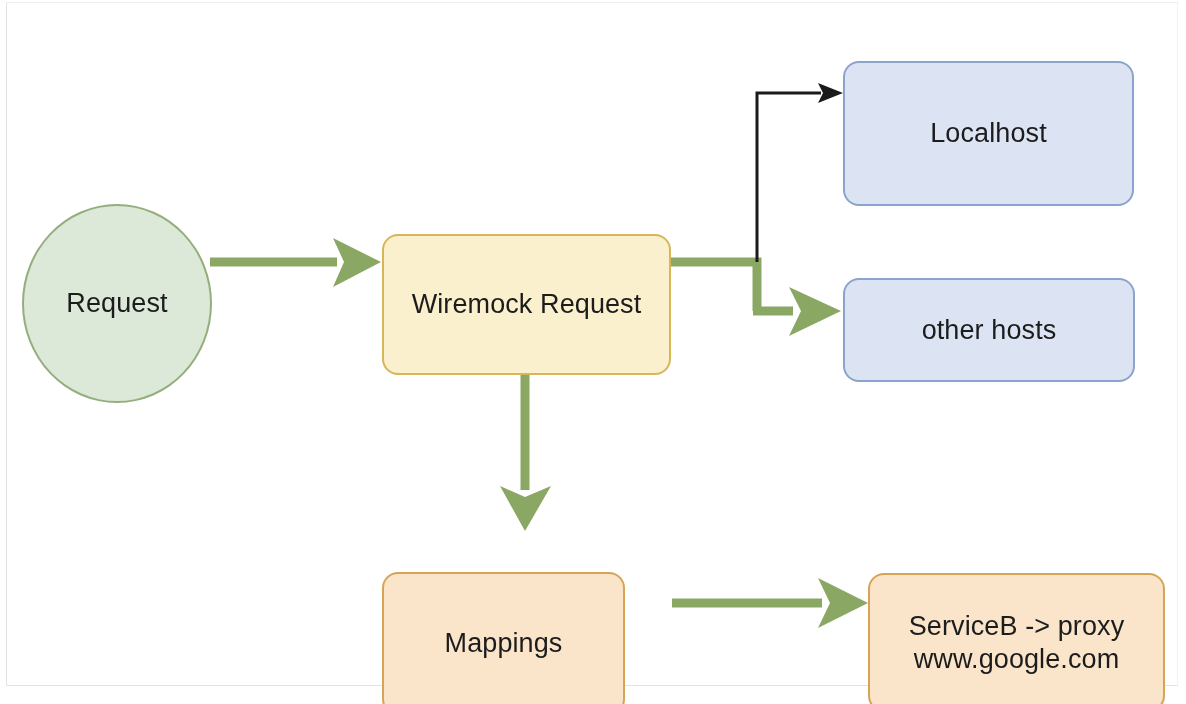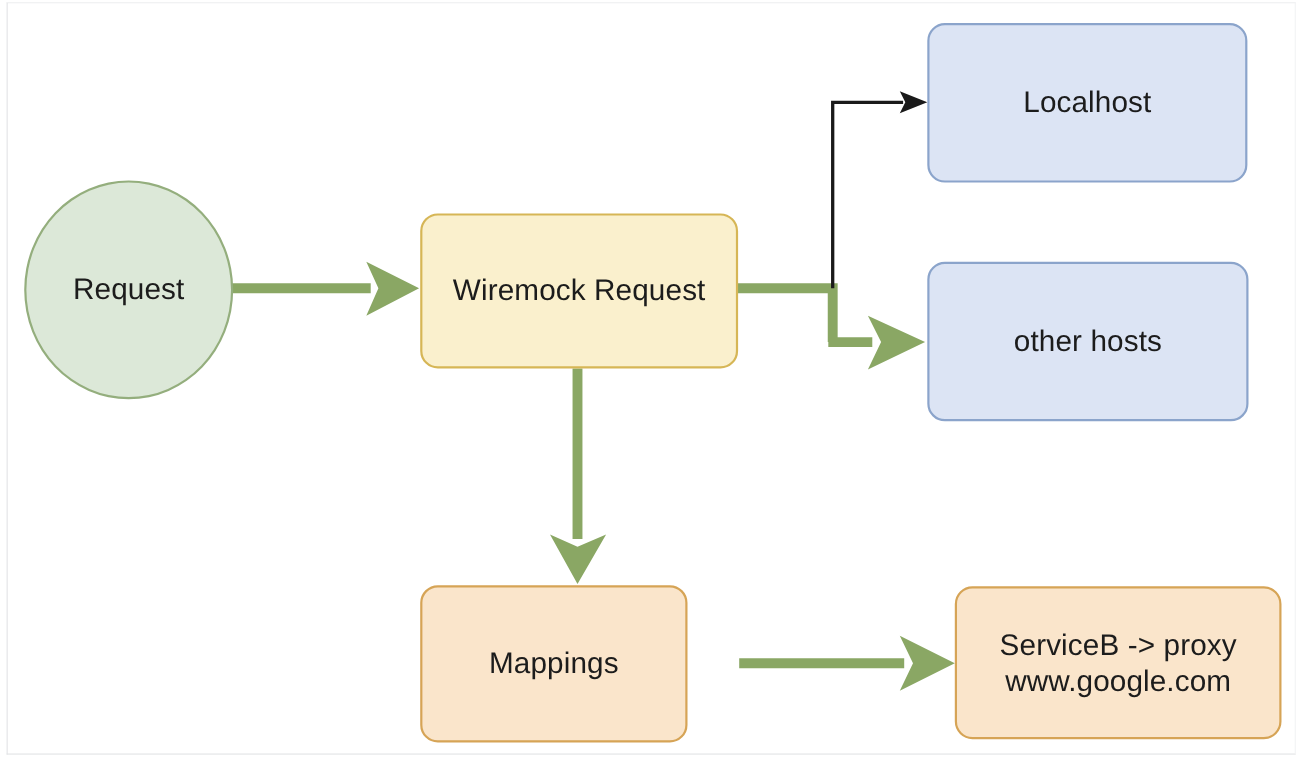"Localhost" .node { margin-top: none -> 40px }
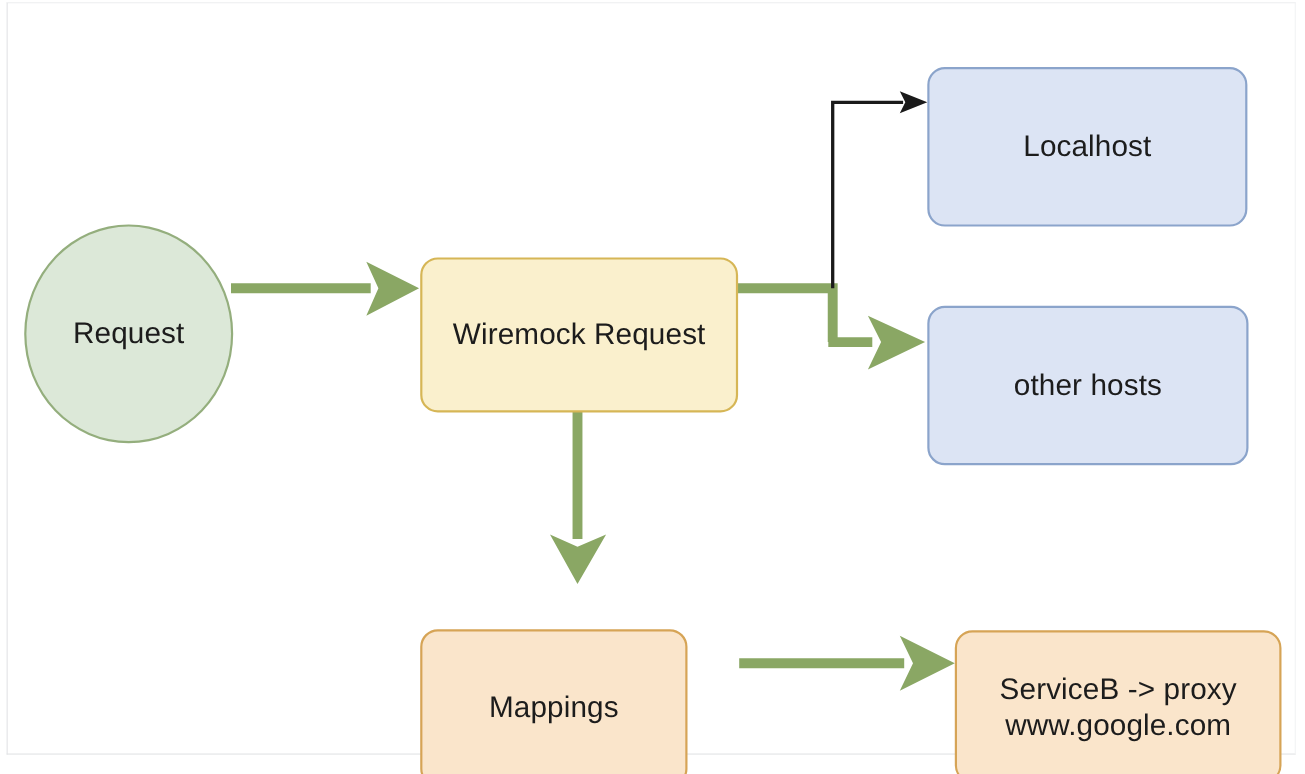"other hosts" div.node { height: 145px -> 104px }
